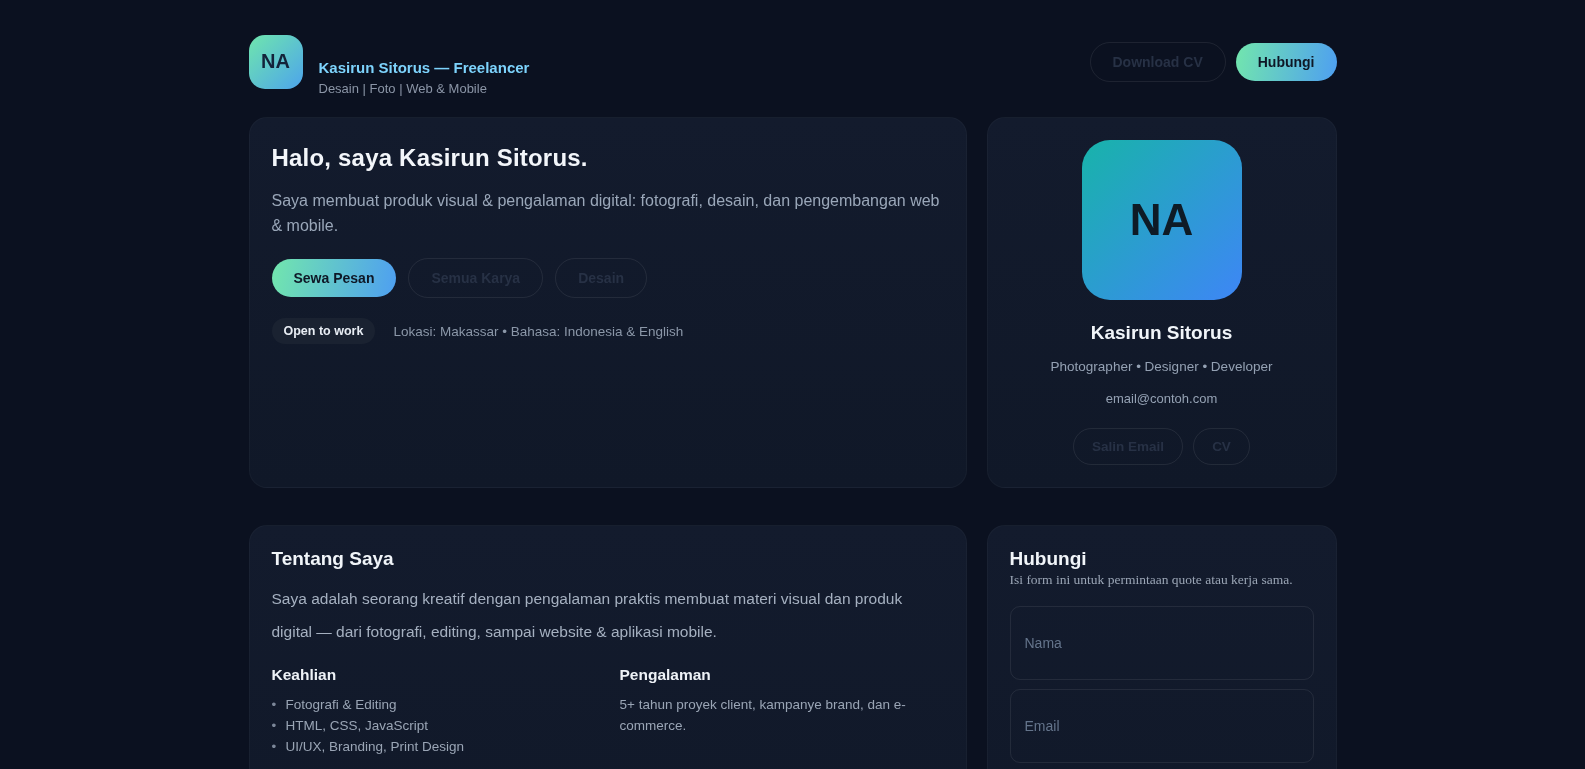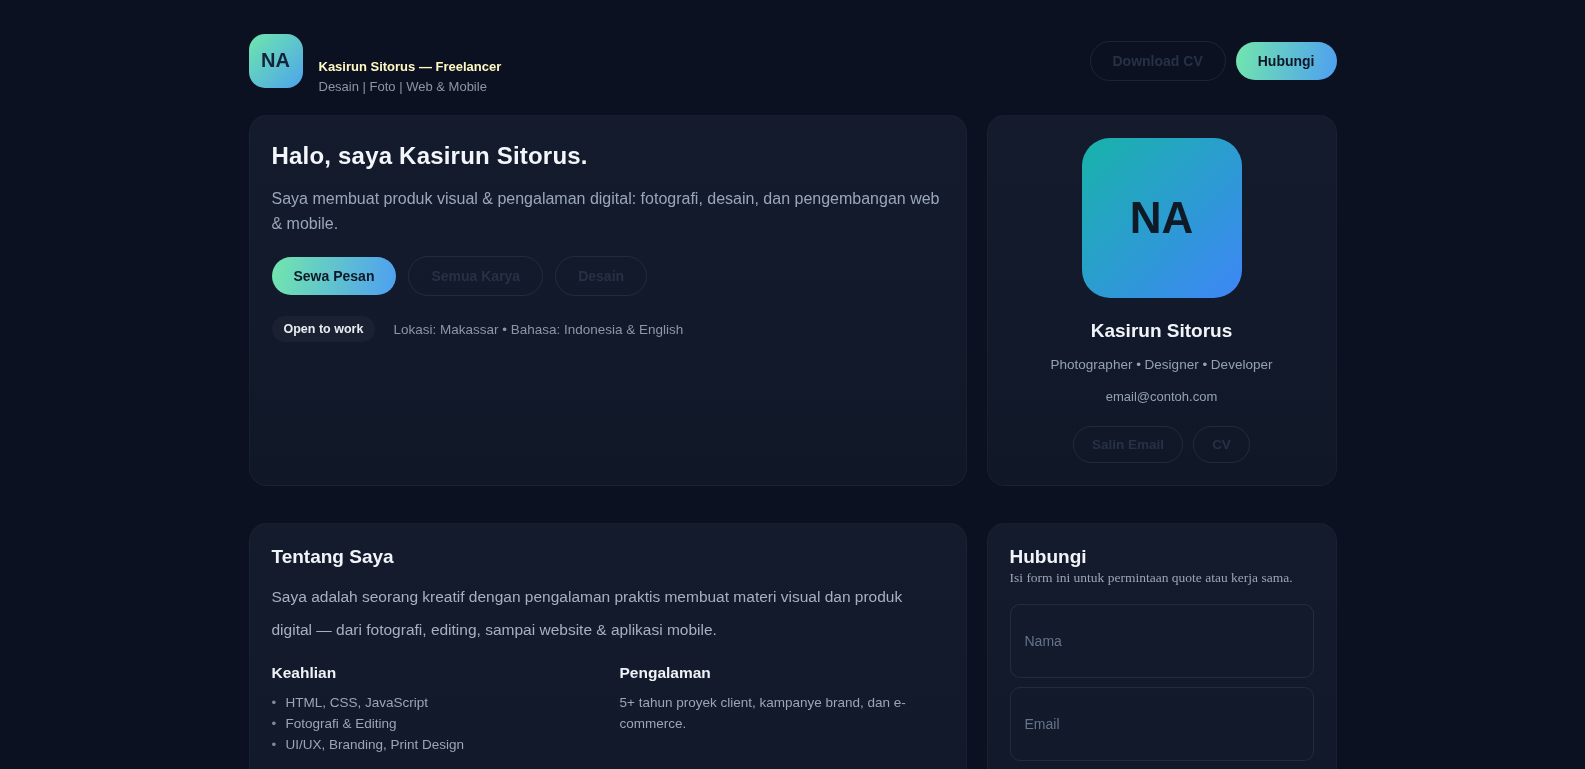"Kasirun Sitorus — Freelancer" .header-title { color: #fef9c3 -> #7dd3fc; font-size: 13px -> 15px }
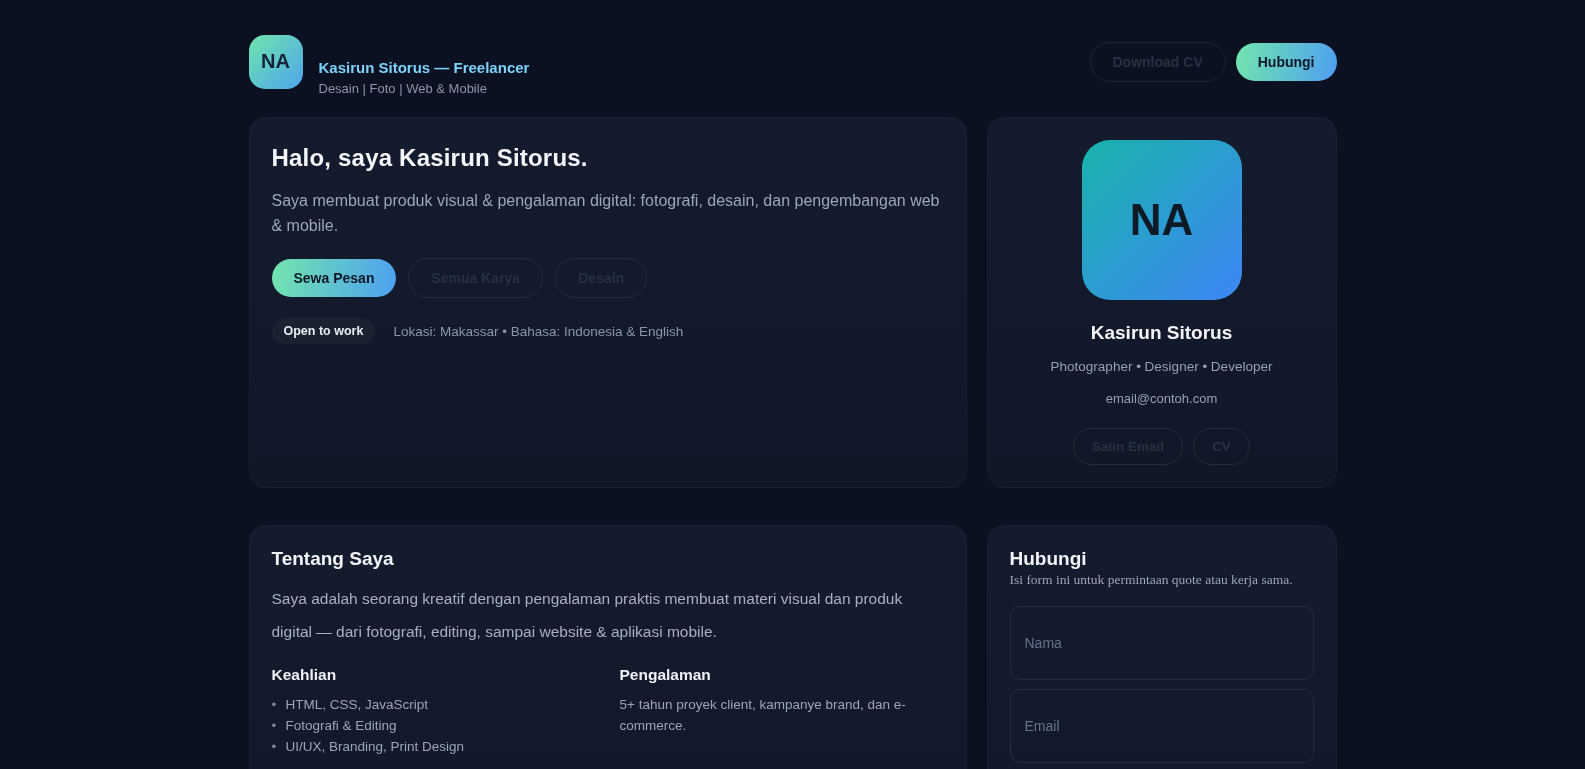"HTML, CSS, JavaScript" li { order: before "Fotografi & Editing" -> after "Fotografi & Editing" }
